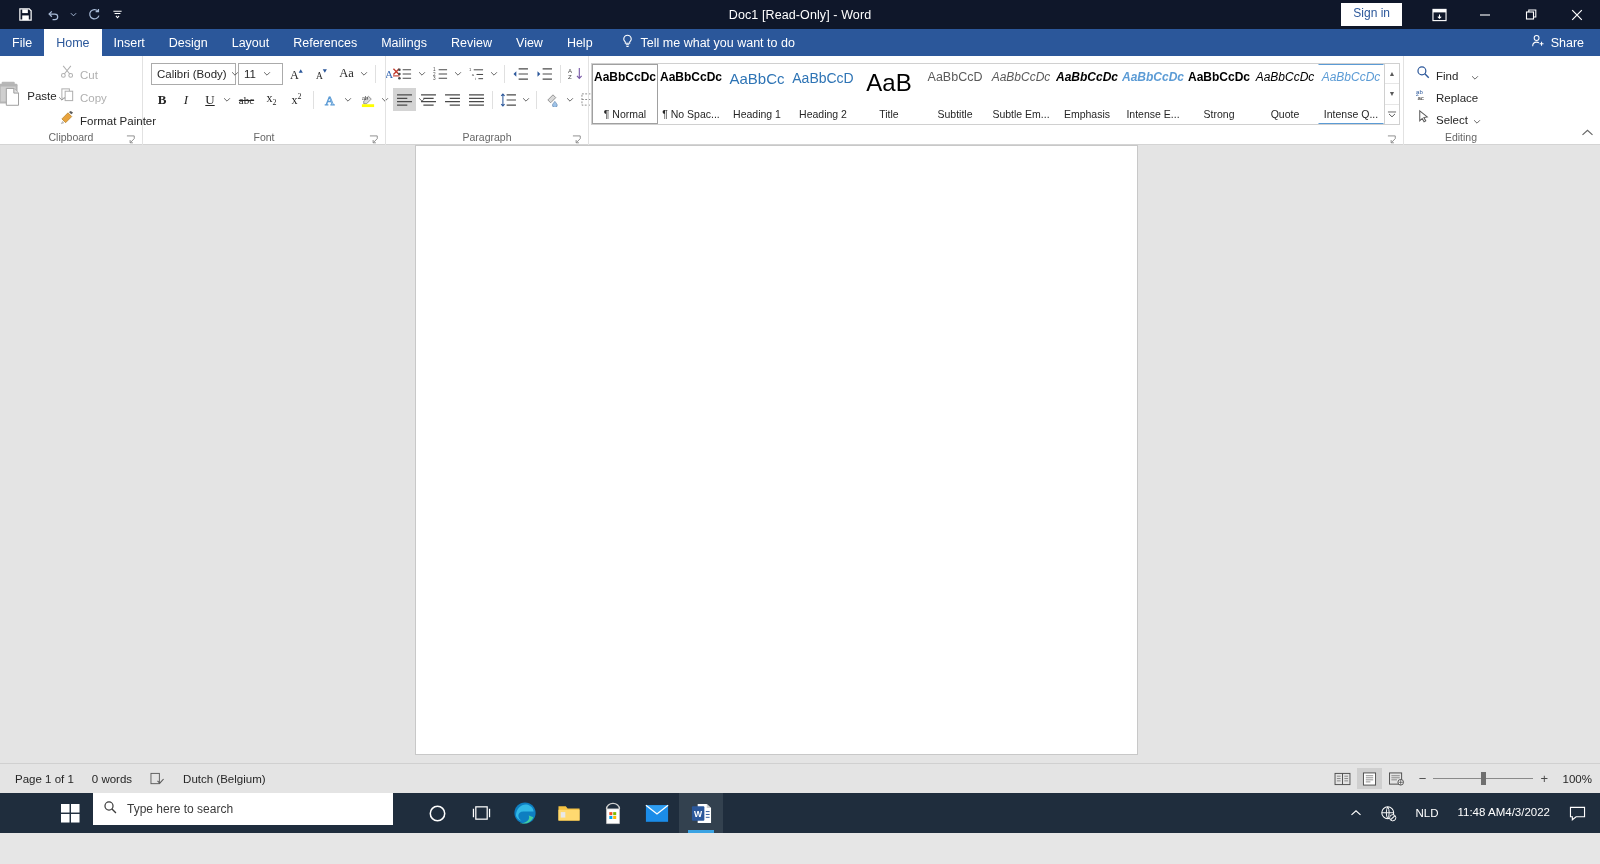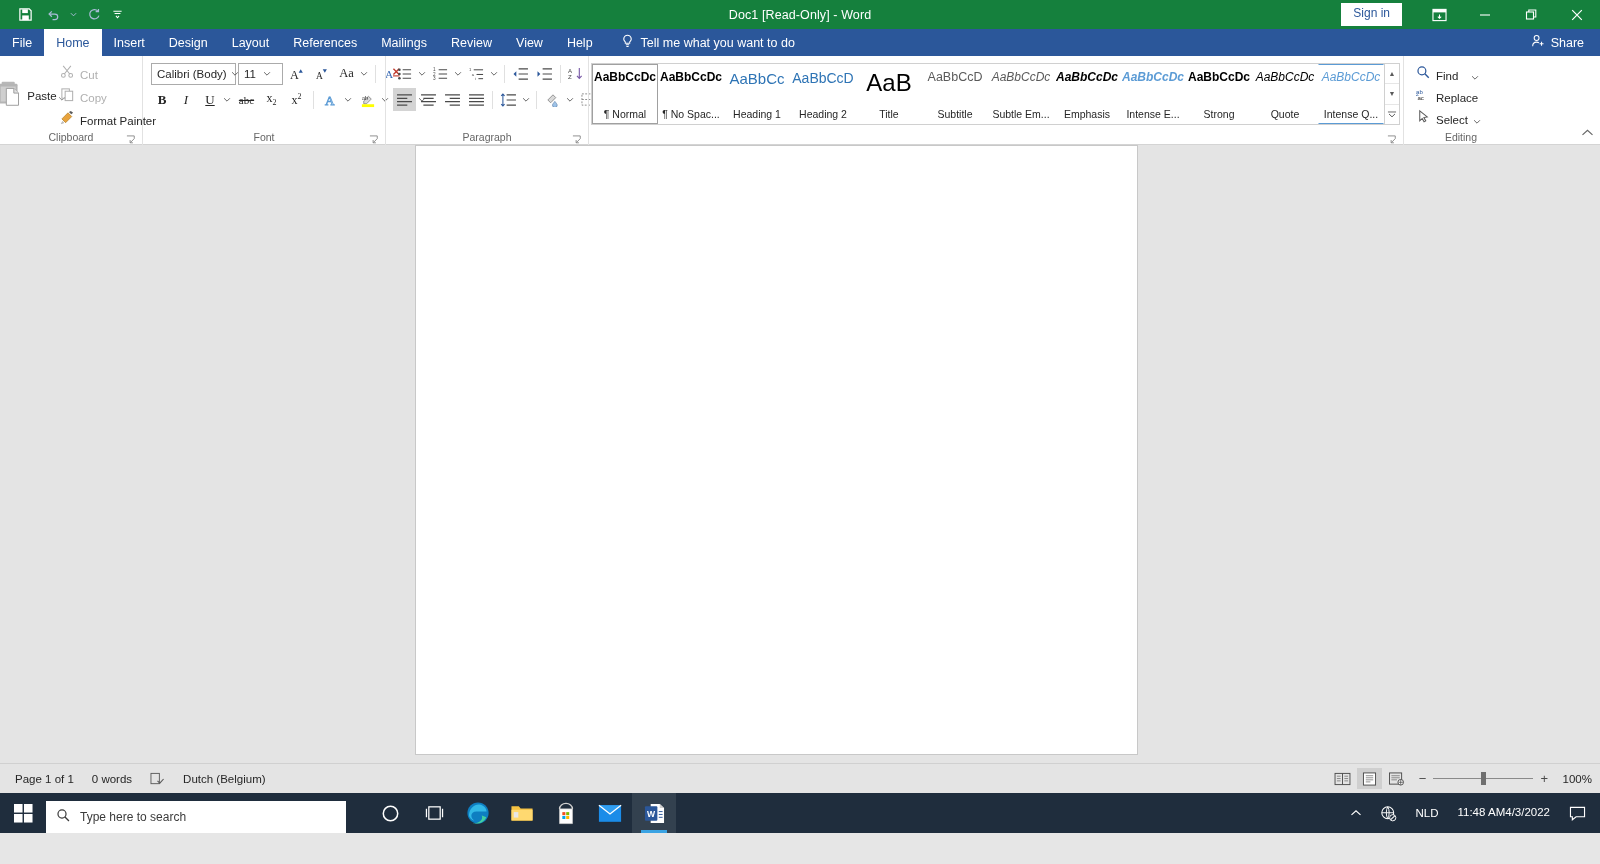"Doc1 [Read-Only] - Word" .titlebar { background: #15803d -> #0f172a }
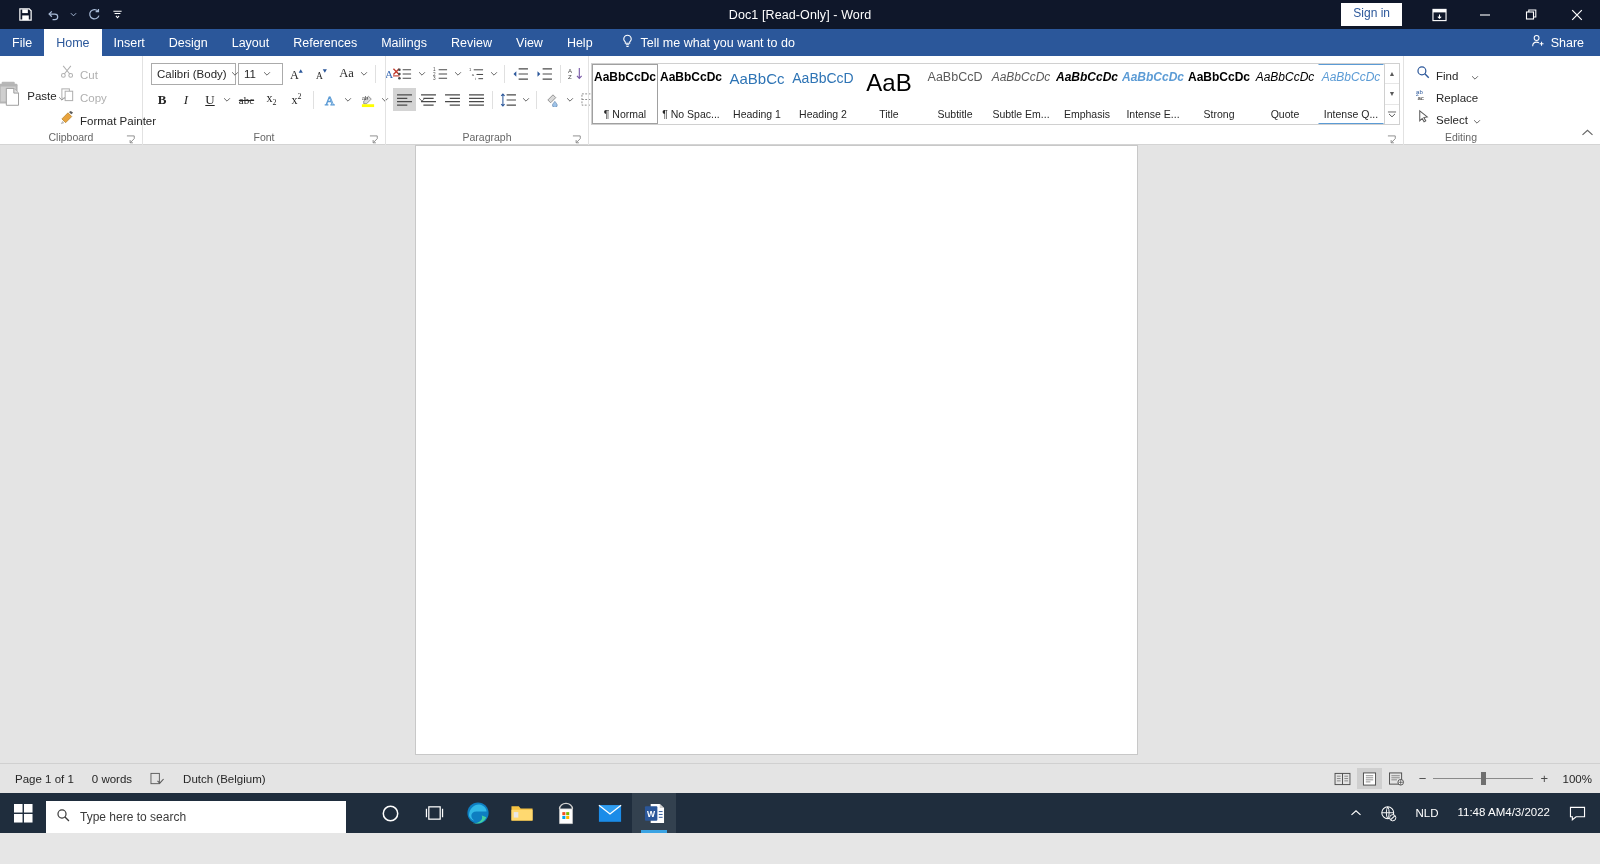"Type here to search" .taskbar { align-items: flex-end -> flex-start; padding-left: none -> 47px }
